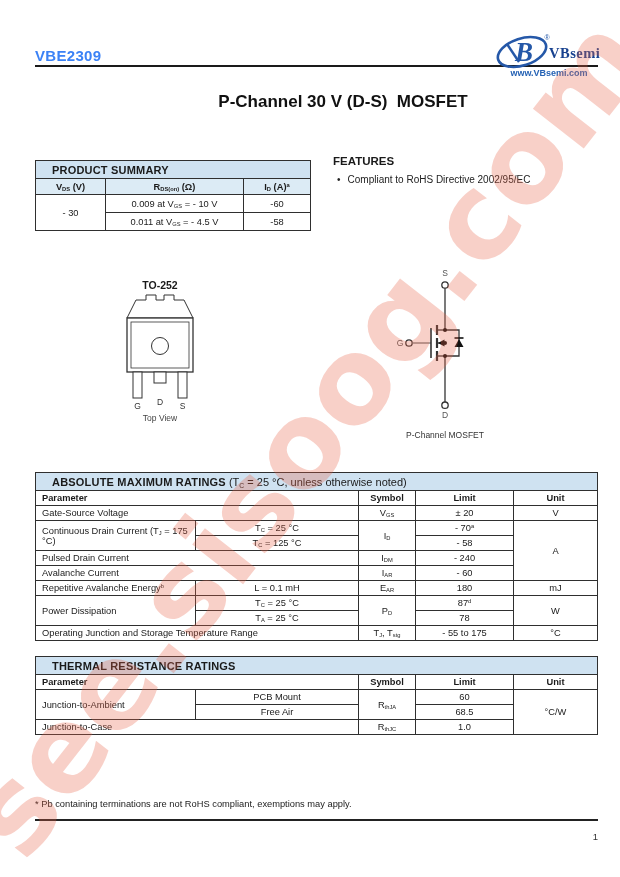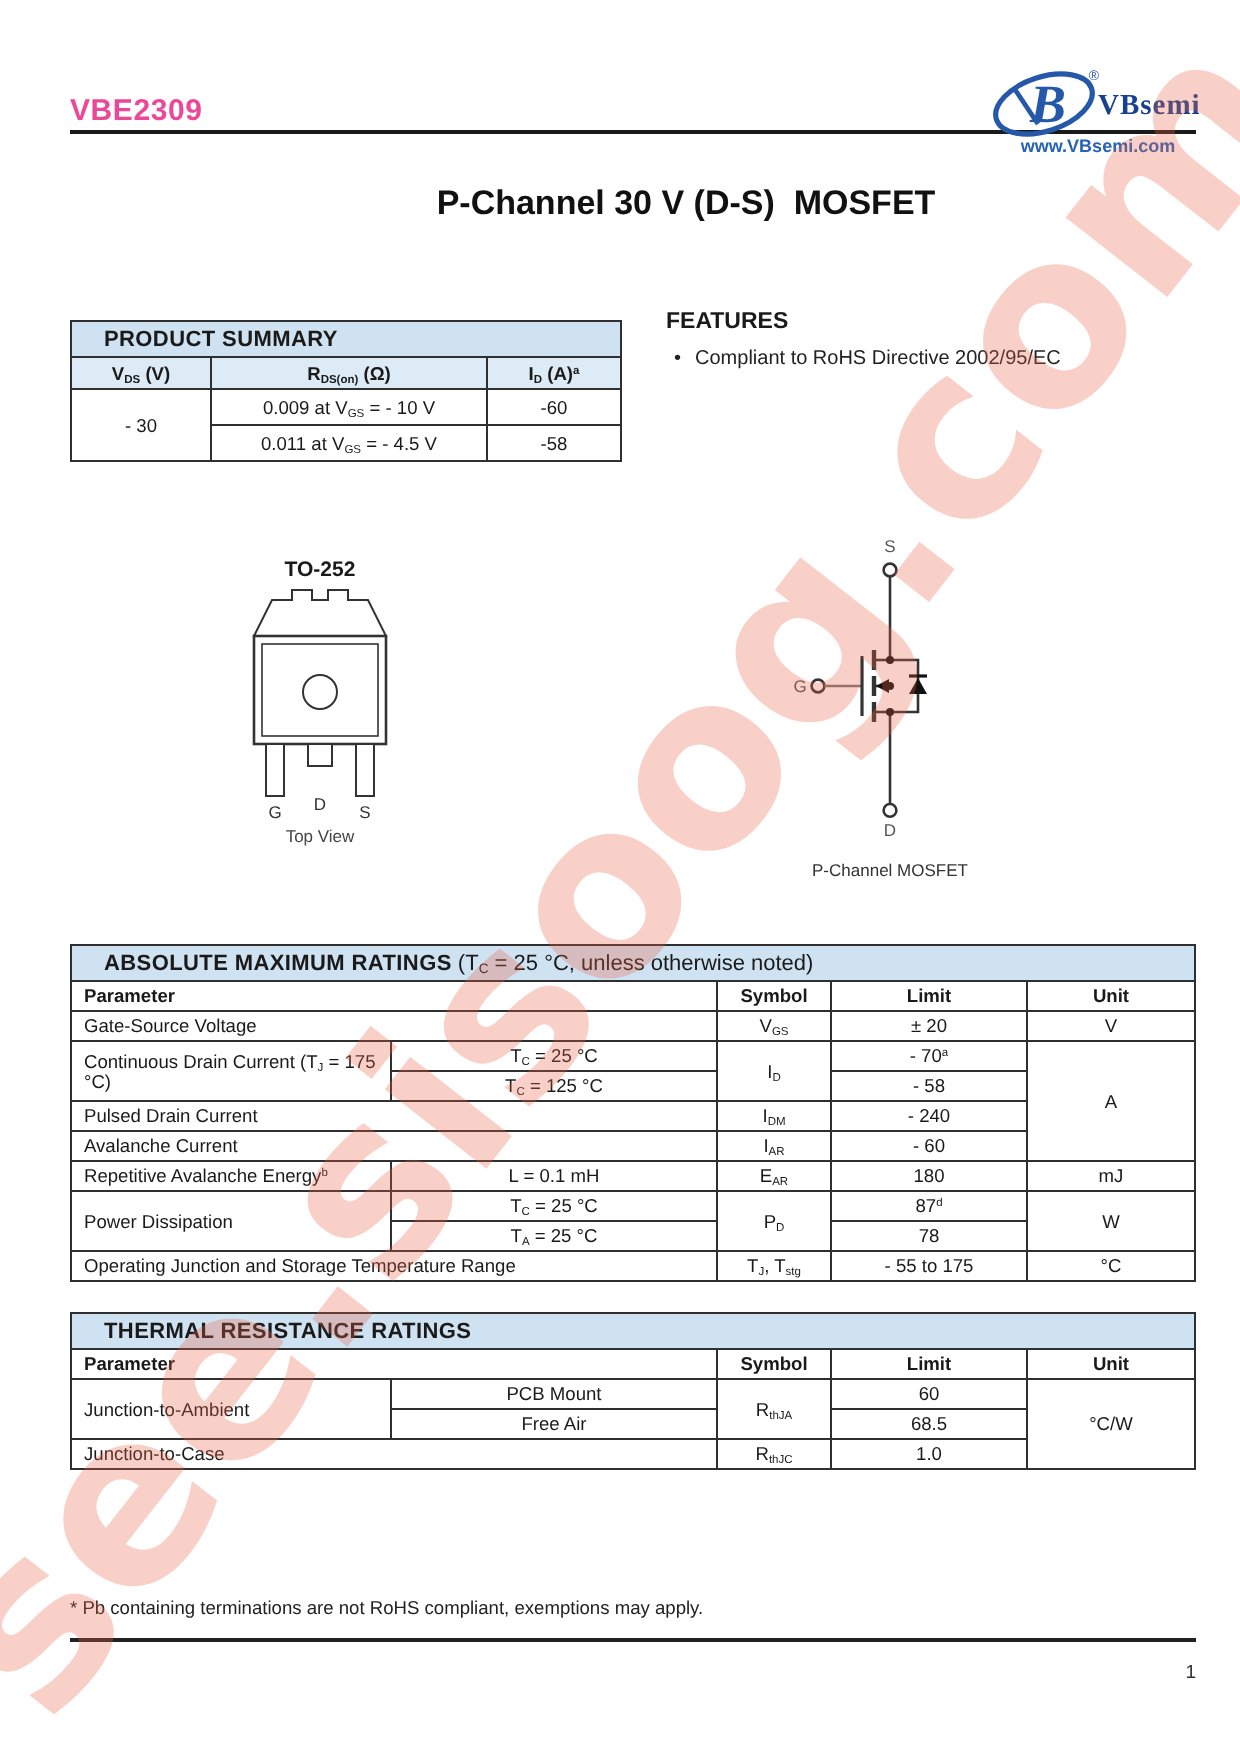"VBE2309" .part-number { color: #ec4899 -> #3b82f6 }
